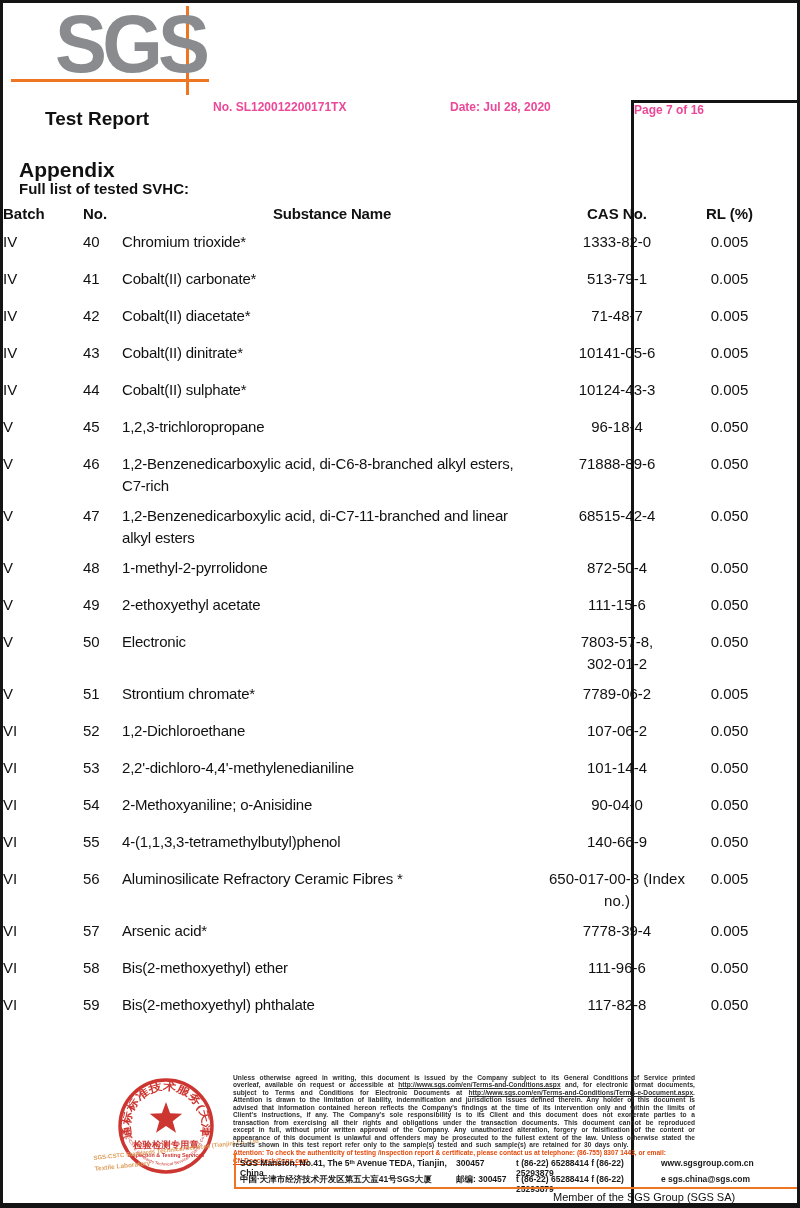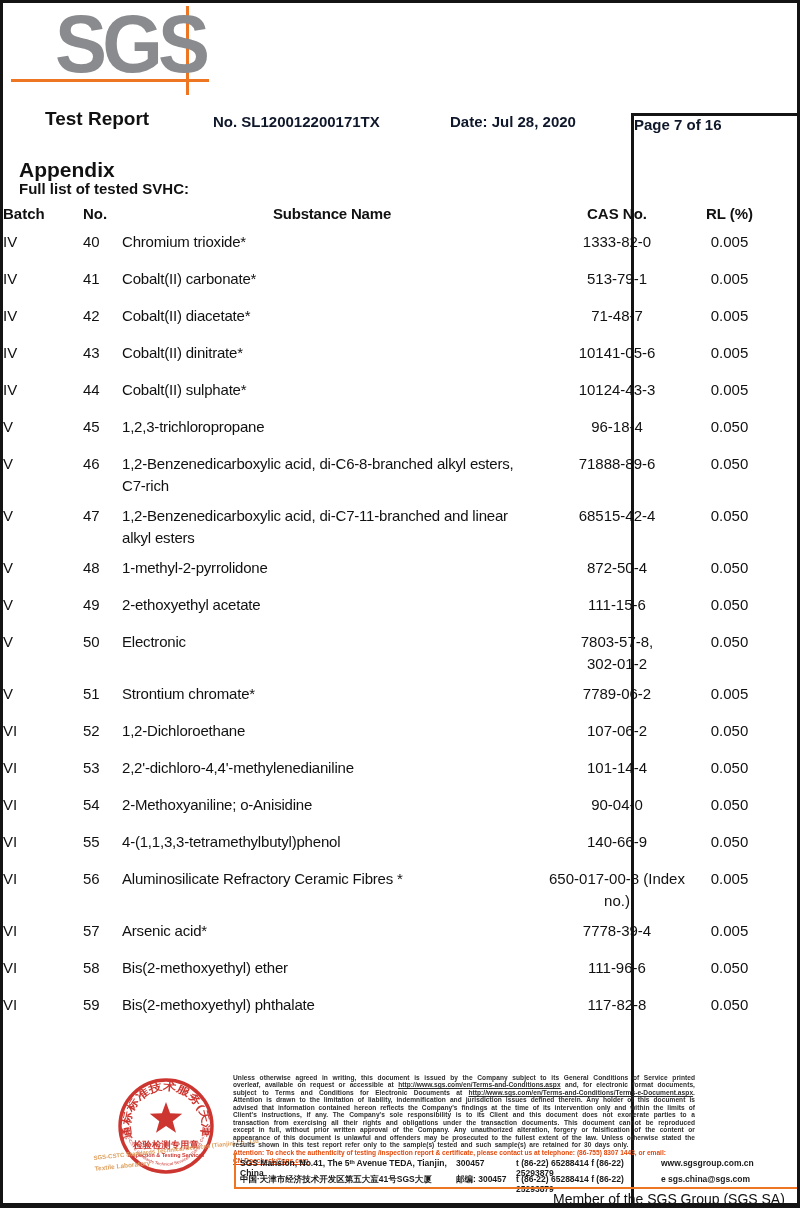"No. SL120012200171TX" .meta { color: #0f172a -> #ec4899; font-size: 15px -> 12px; top: 110px -> 97px }
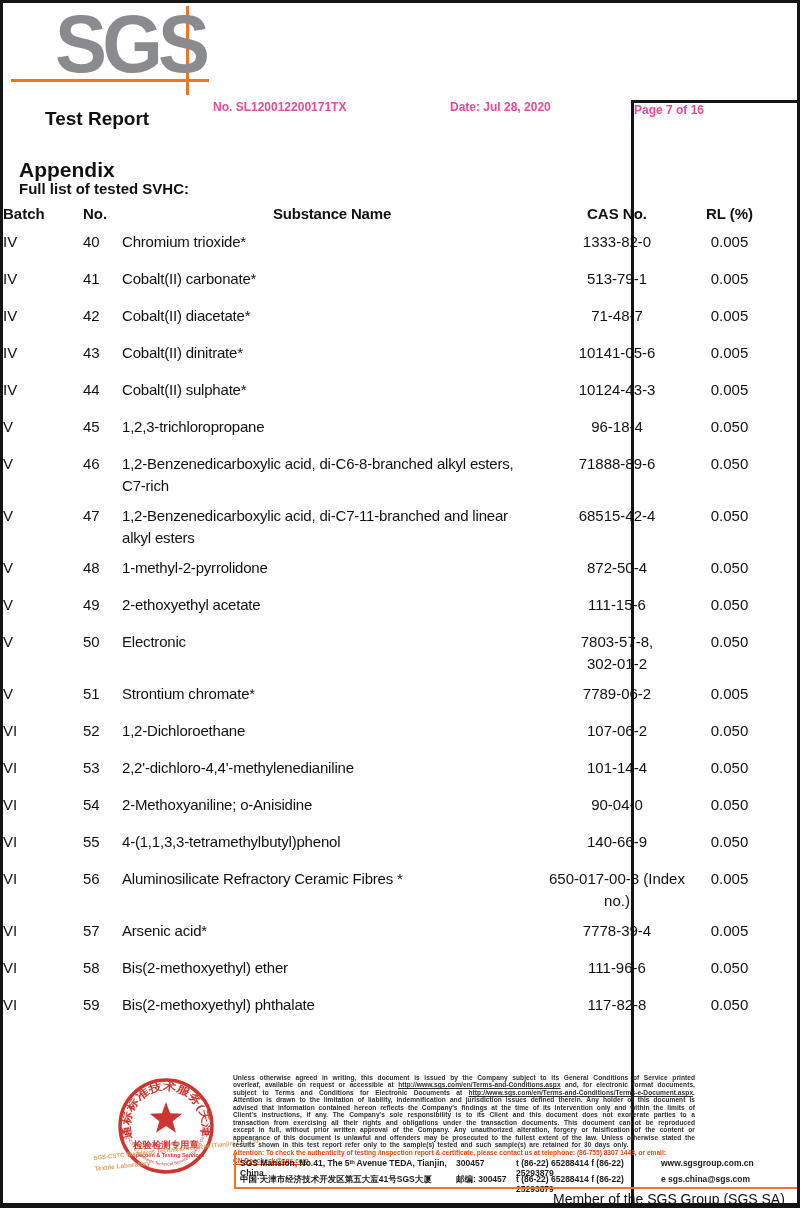"Member of the SGS Group" .member { font-size: 14px -> 11px }
